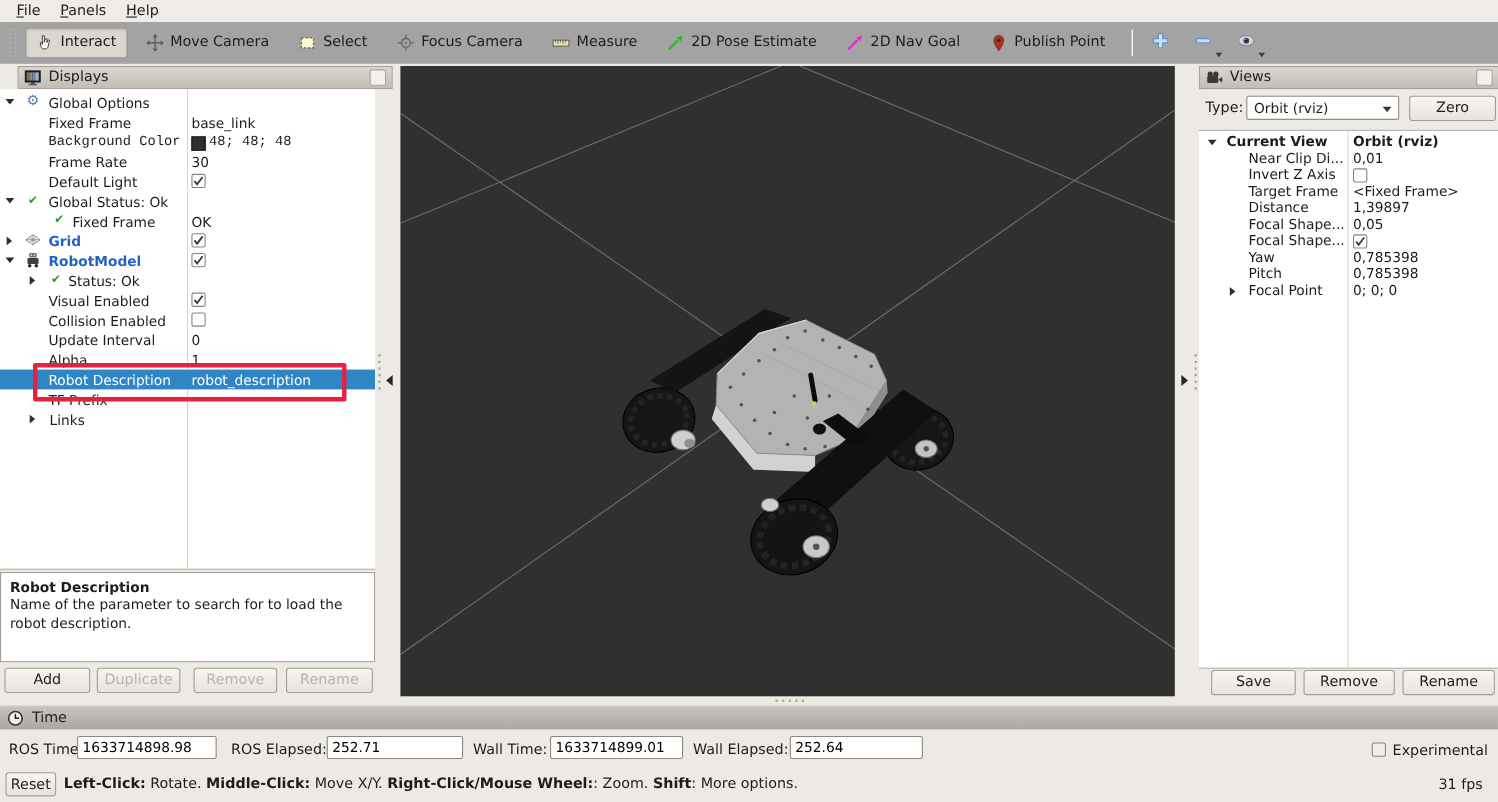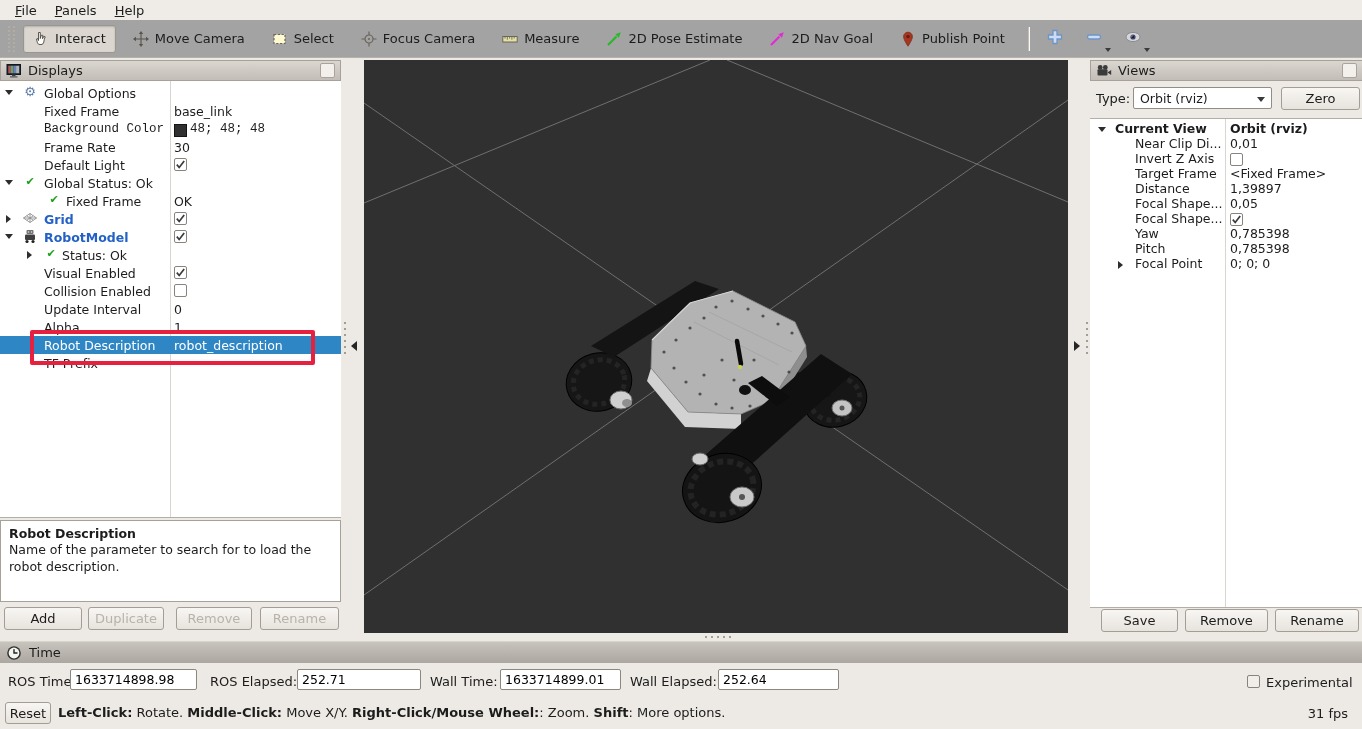"Displays" div.panel-header { left: 0 -> 16px }
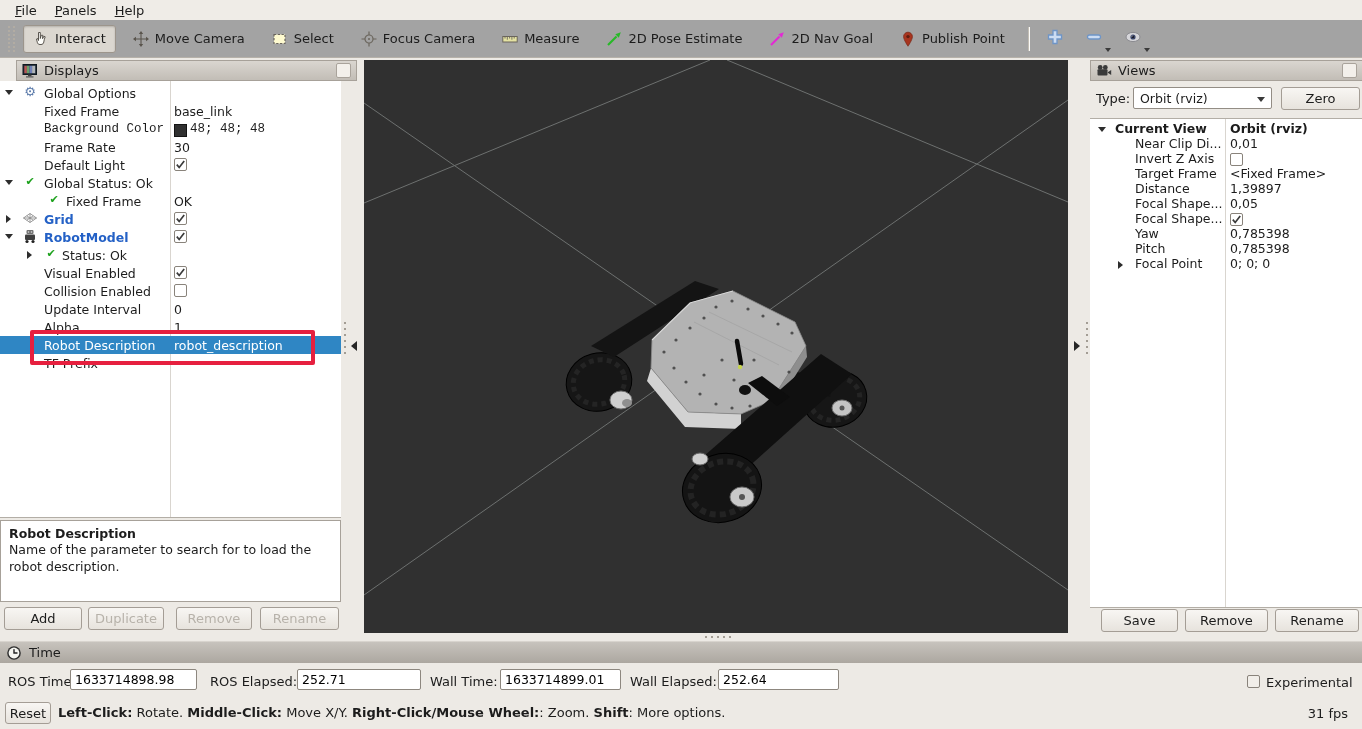"Links" div.trow { html: none -> <div> <span></span> <span>Links</span> </div> }
